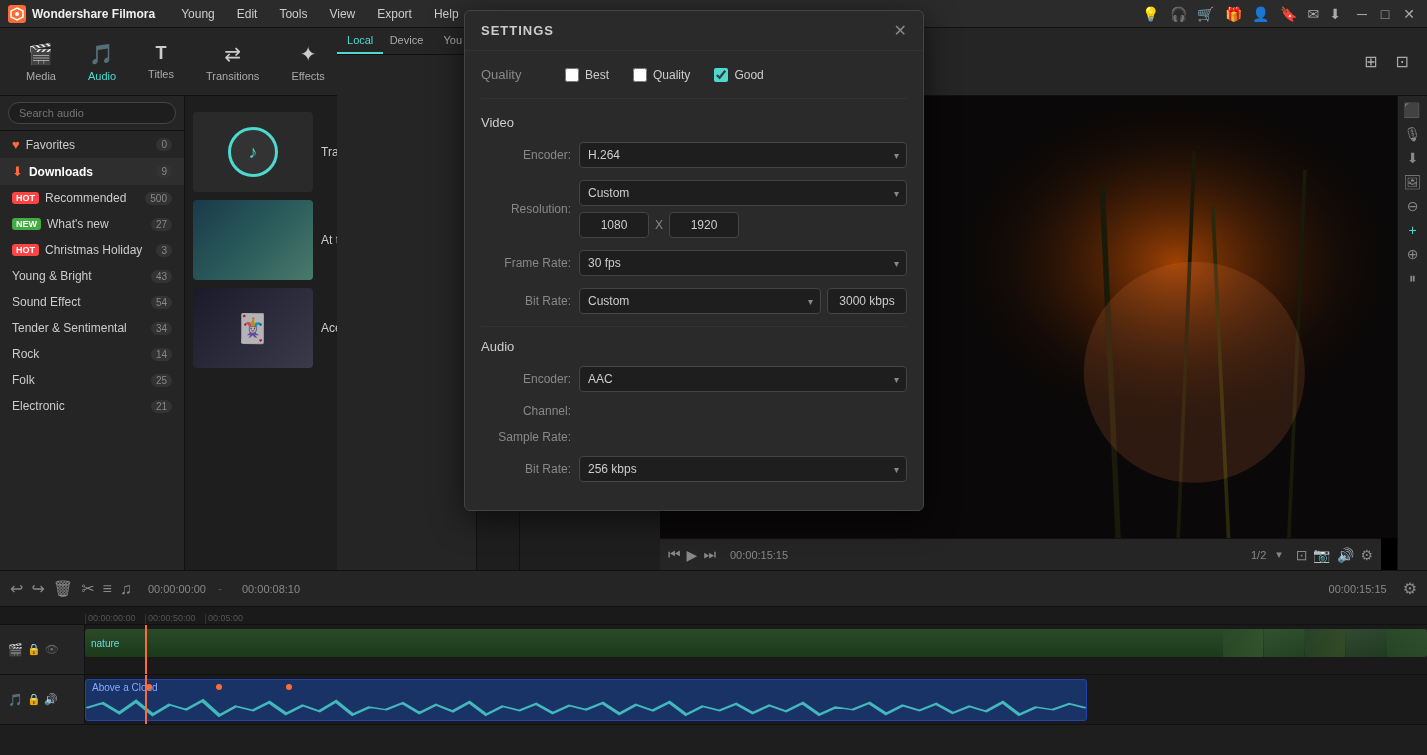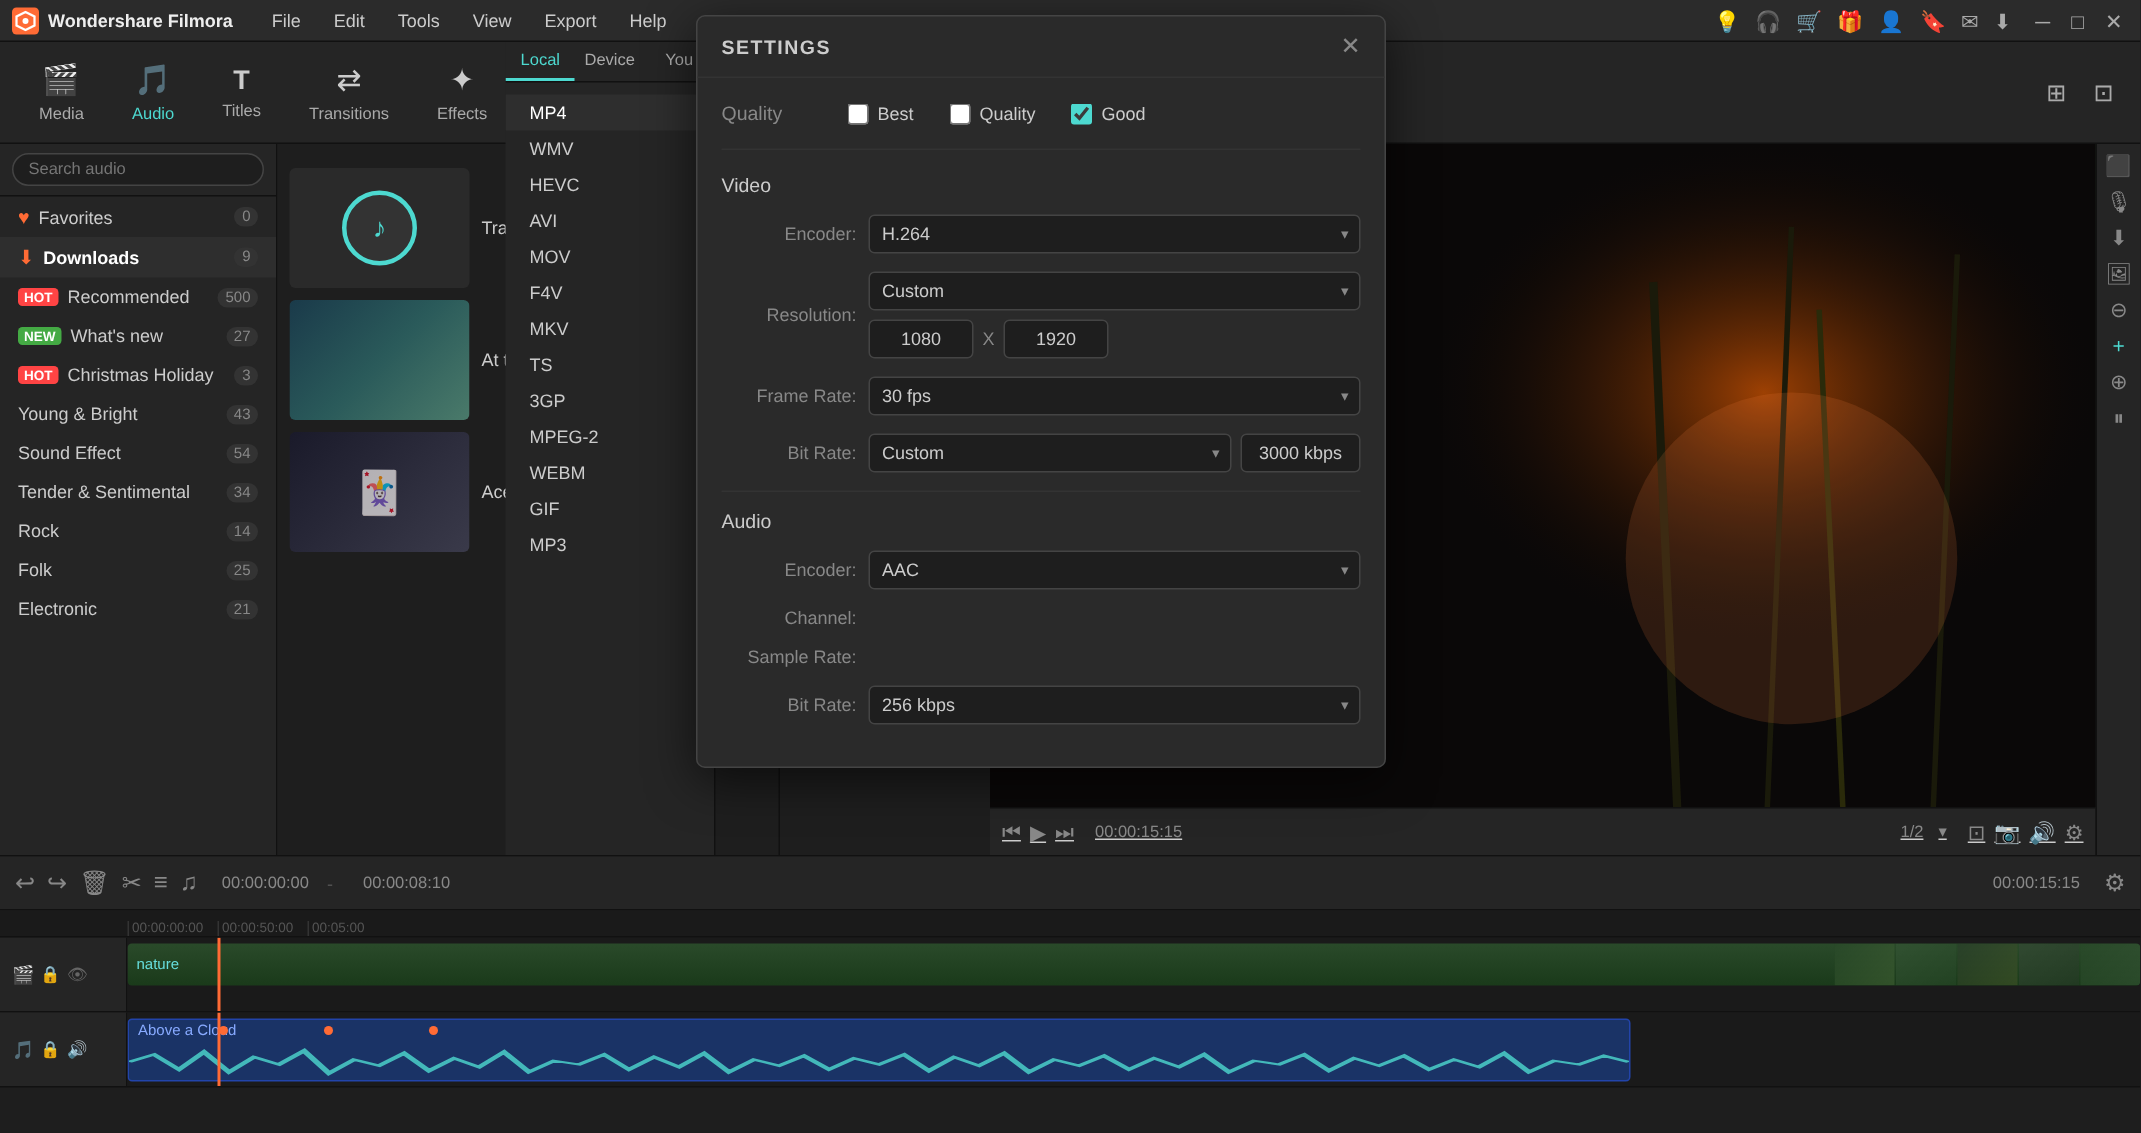"File" span.menu-item { text: File -> Young }
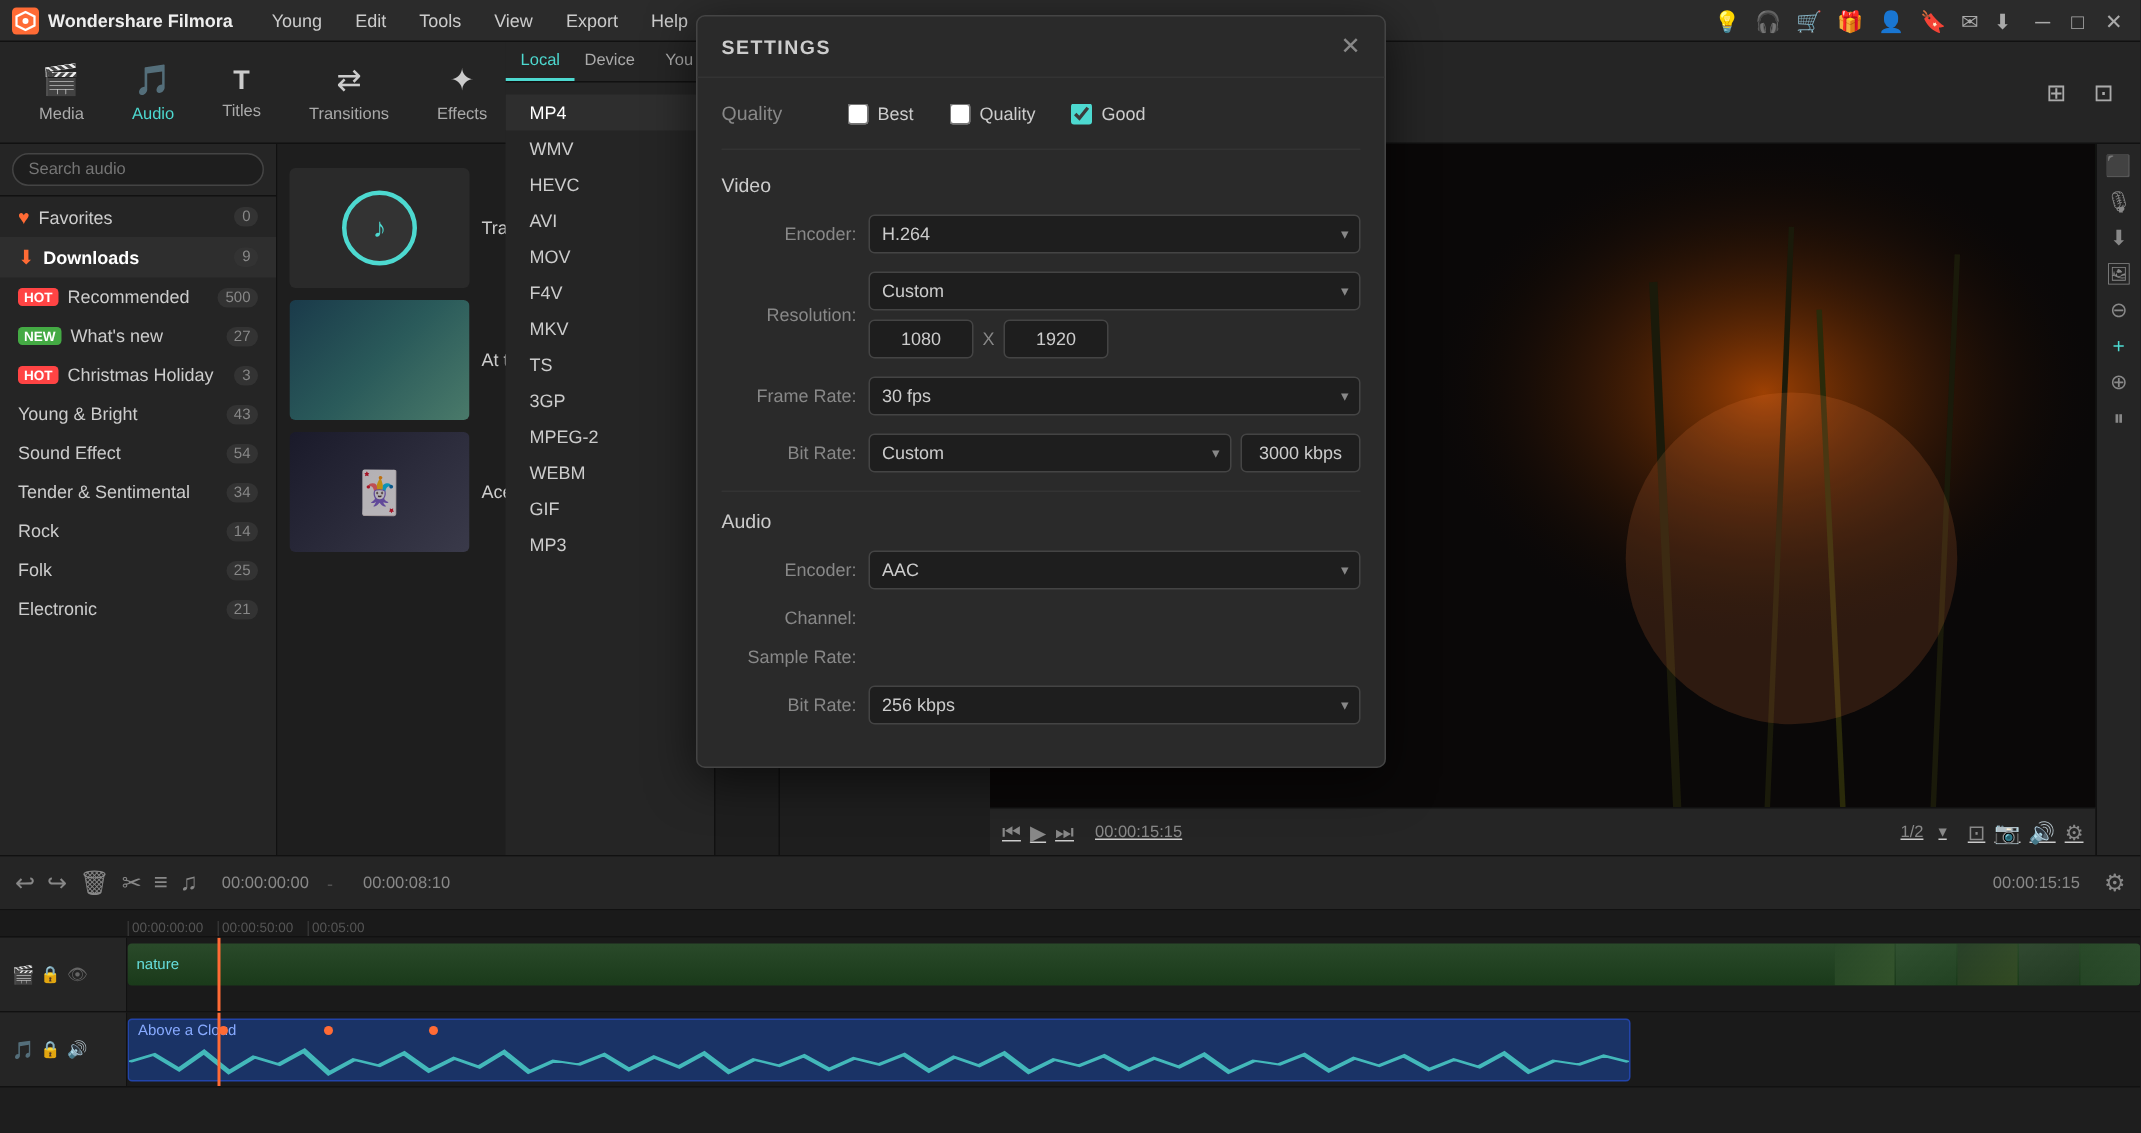"MP4" div { html: <div> <div>MP4</div> <div>WMV</div> <div>HEVC</div> <div>AVI</div> <div>MOV</div> <div>F4V</div> <div>MKV</div> <div>TS</div> <div>3GP</div> <div>MPEG-2</div> <div>WEBM</div> <div>GIF</div> <div>MP3</div> </div> -> none }
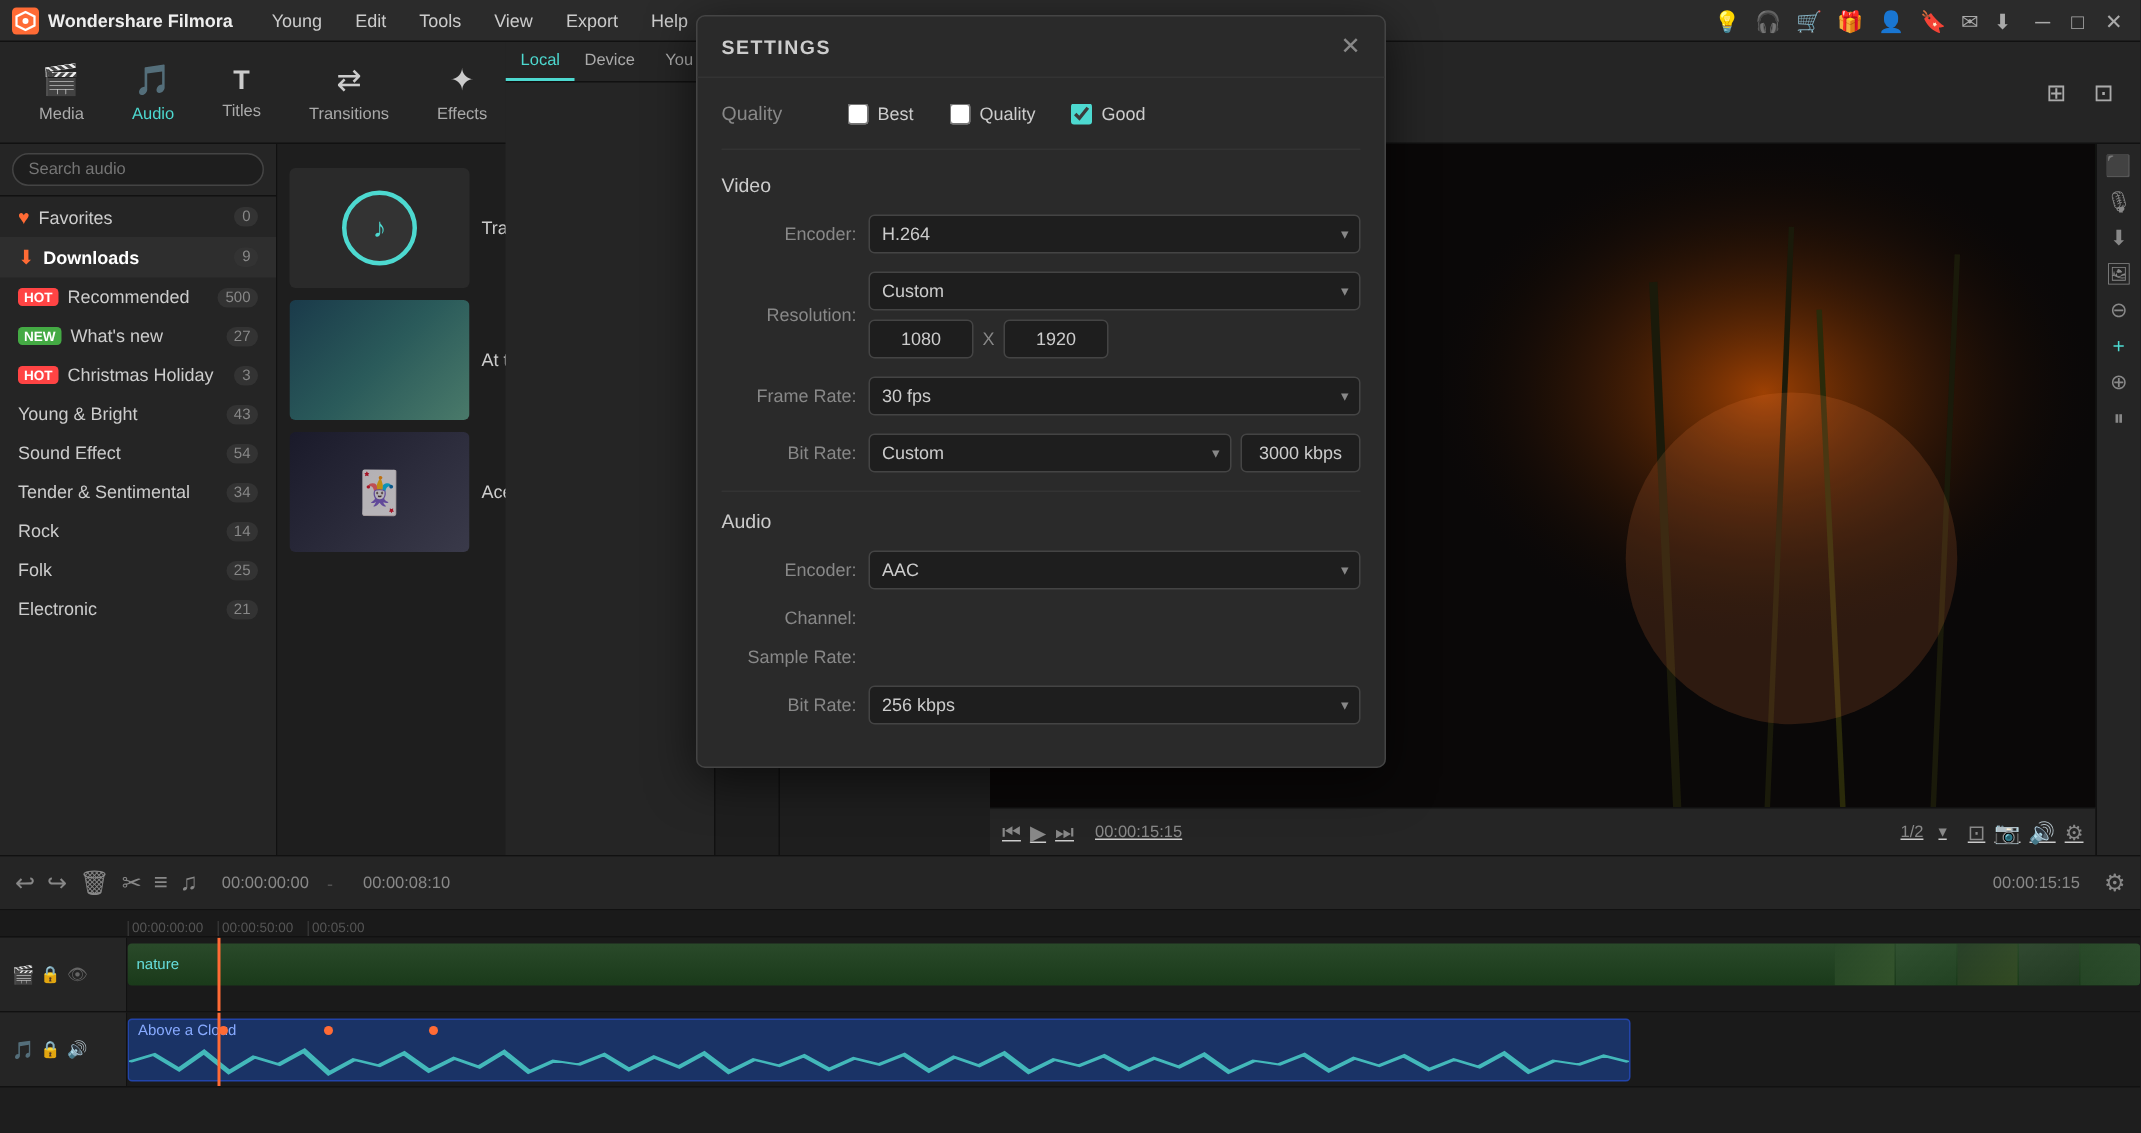"1/2" .preview-controls { right: 0 -> 16px; text-decoration: underline -> none }
